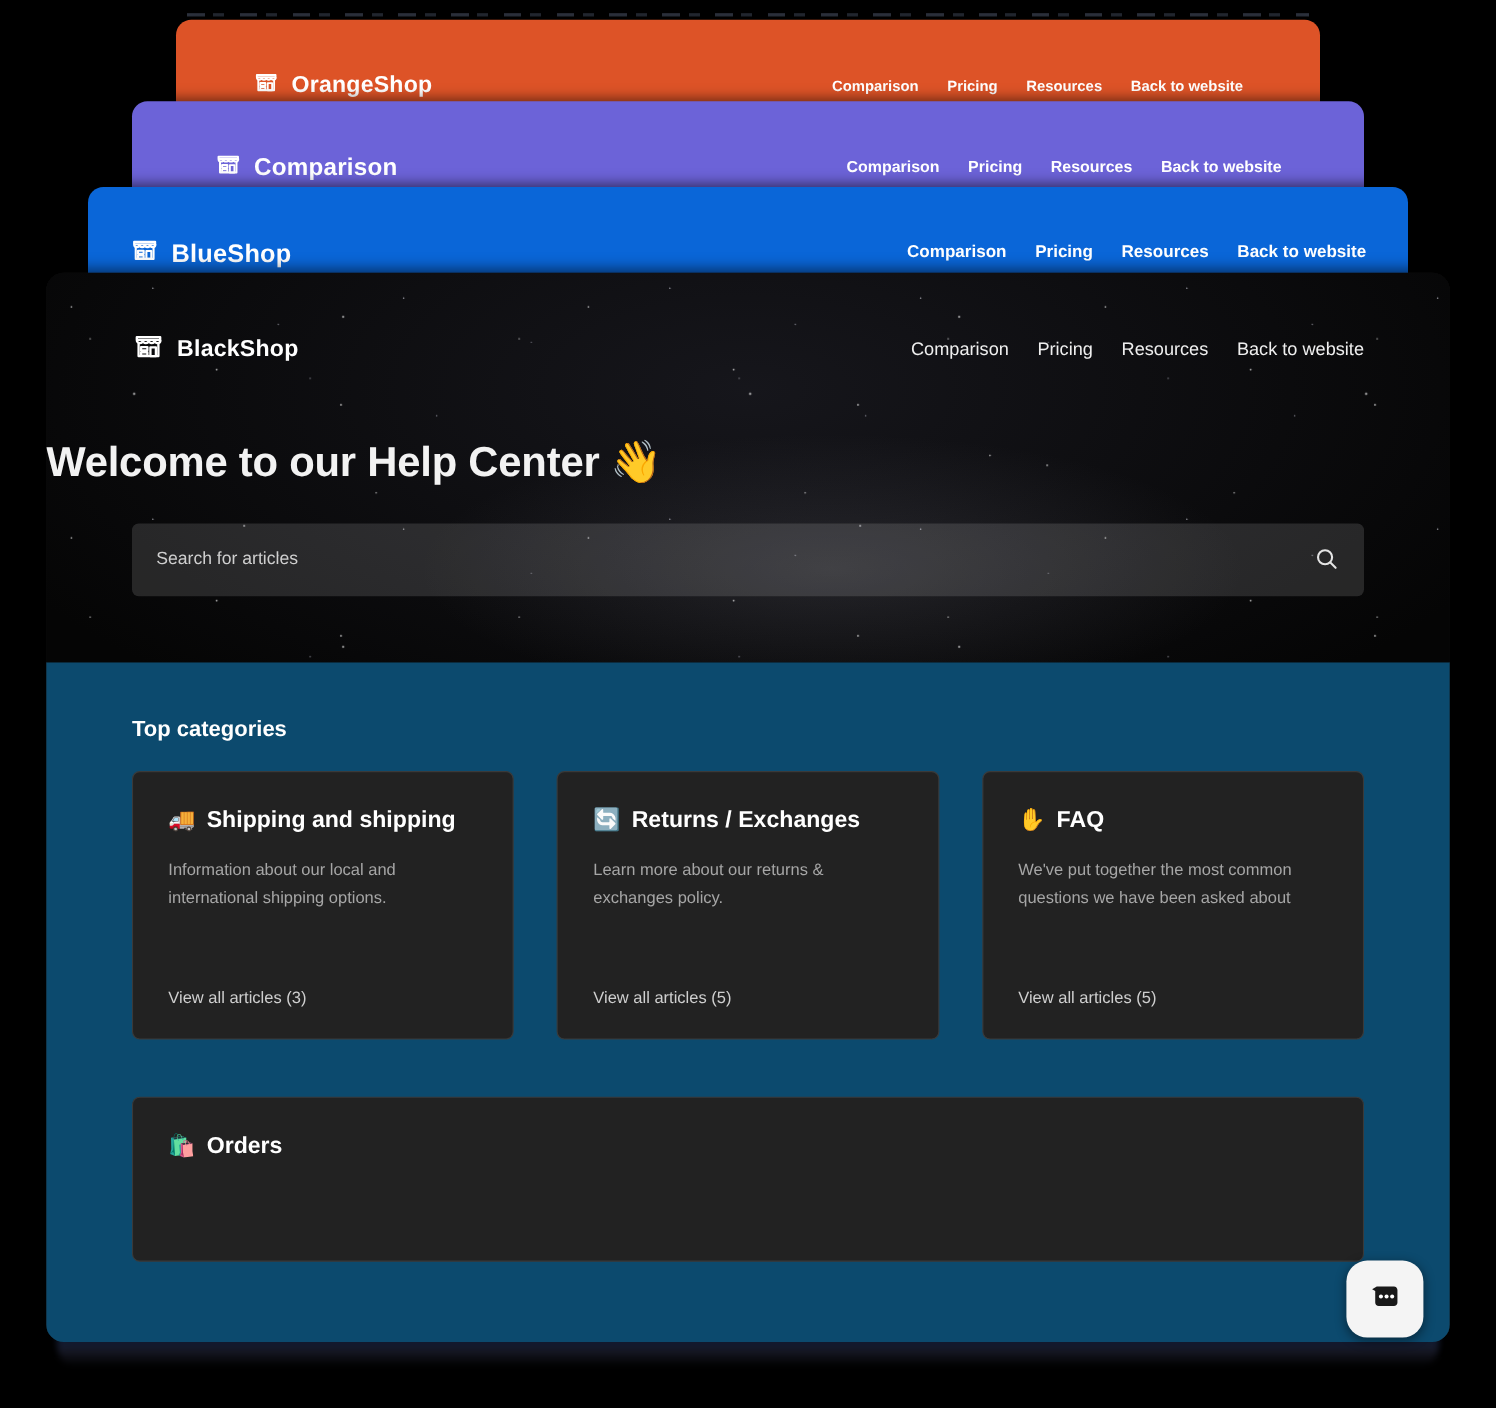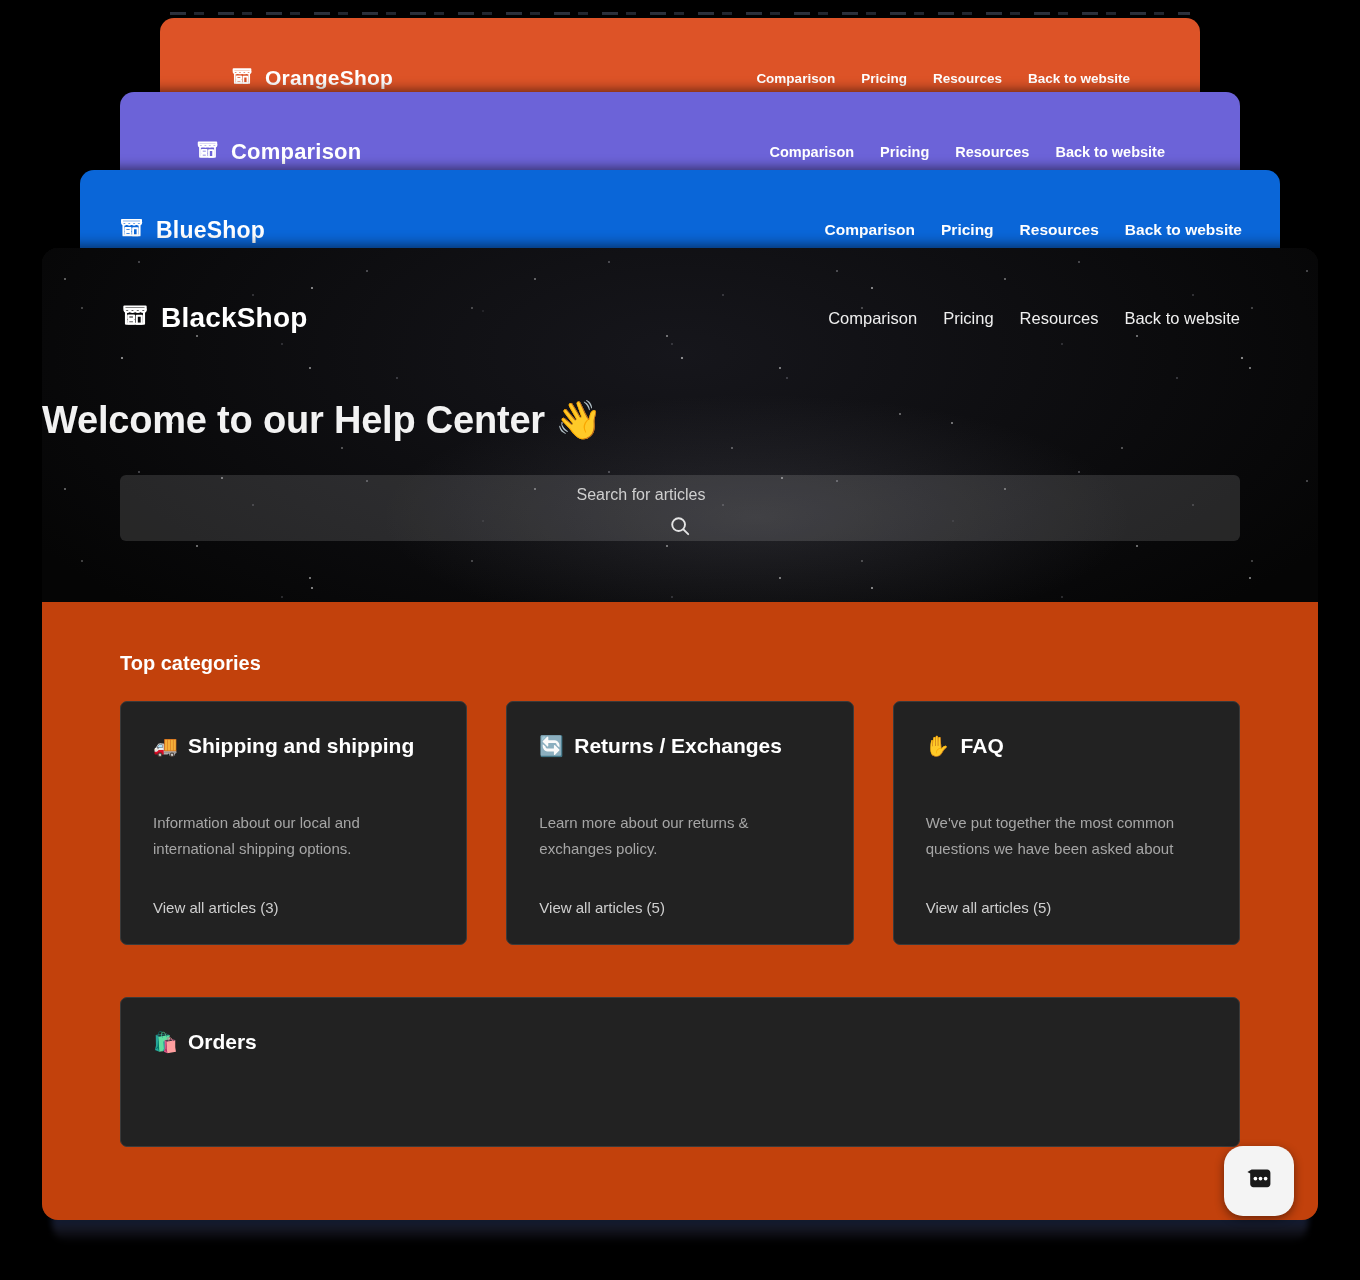"BlackShop" .brand-black { font-size: 28px -> 21px }
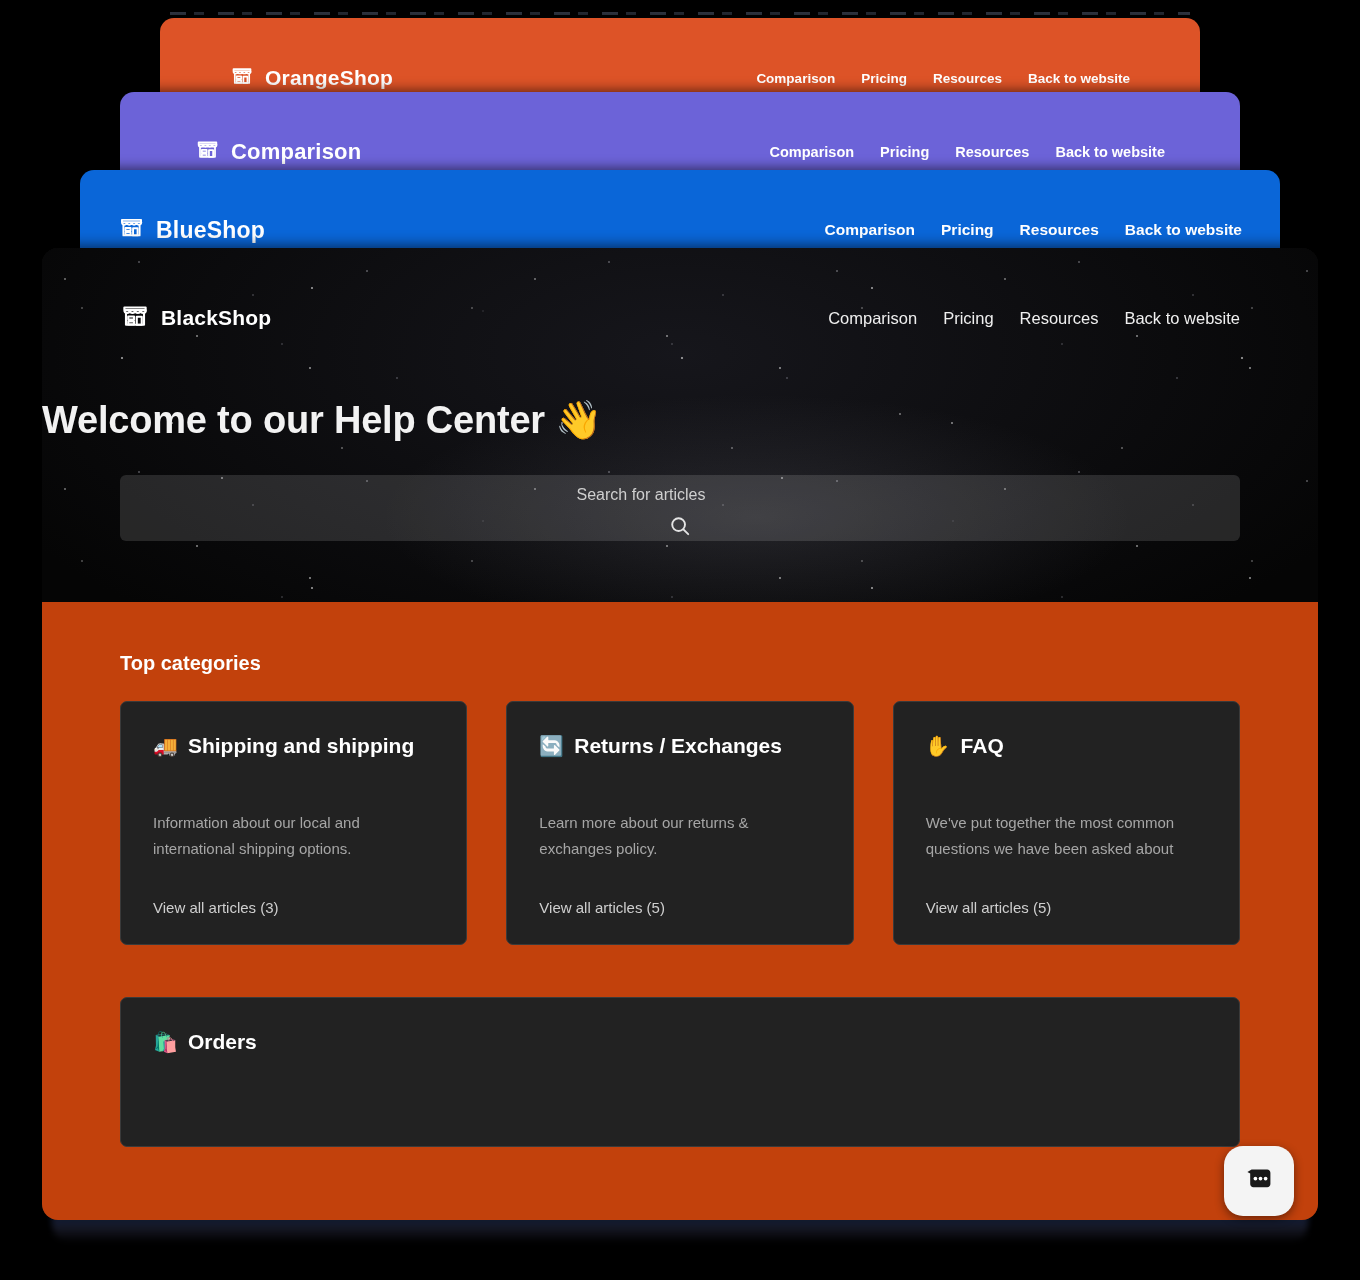"Search for articles" .search-wrap { flex-direction: column -> none }
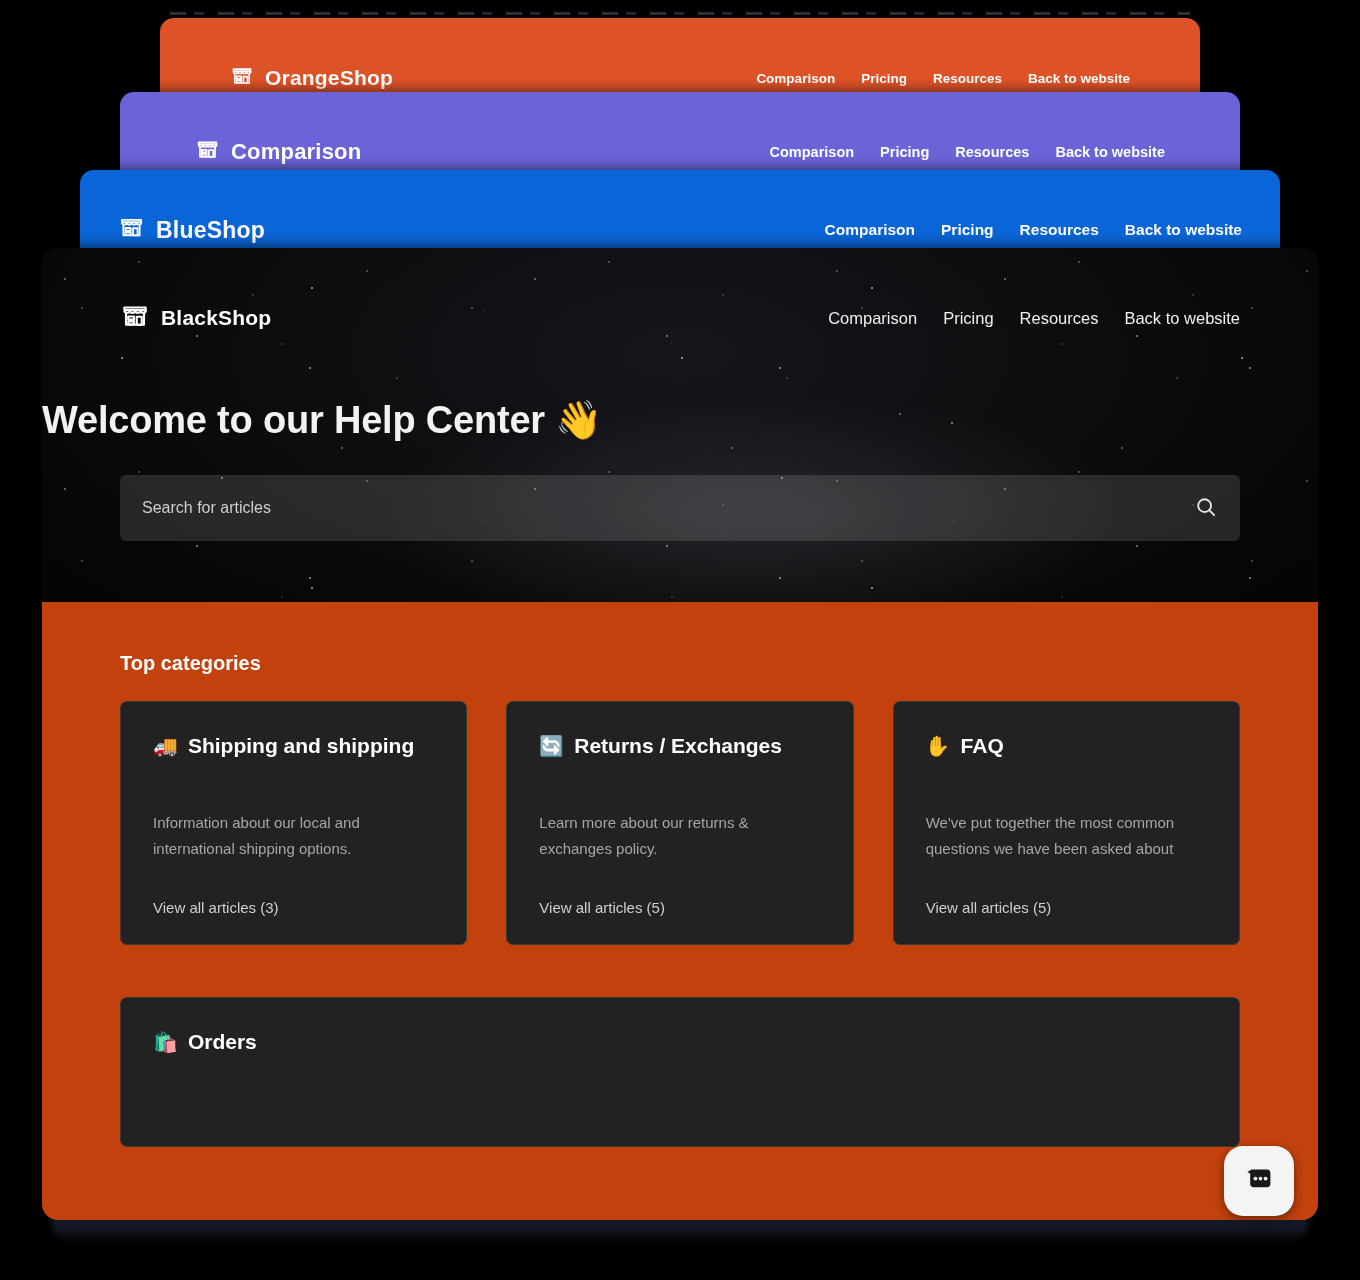"Top categories" .content { background: #c2410c -> #0c4a6e }
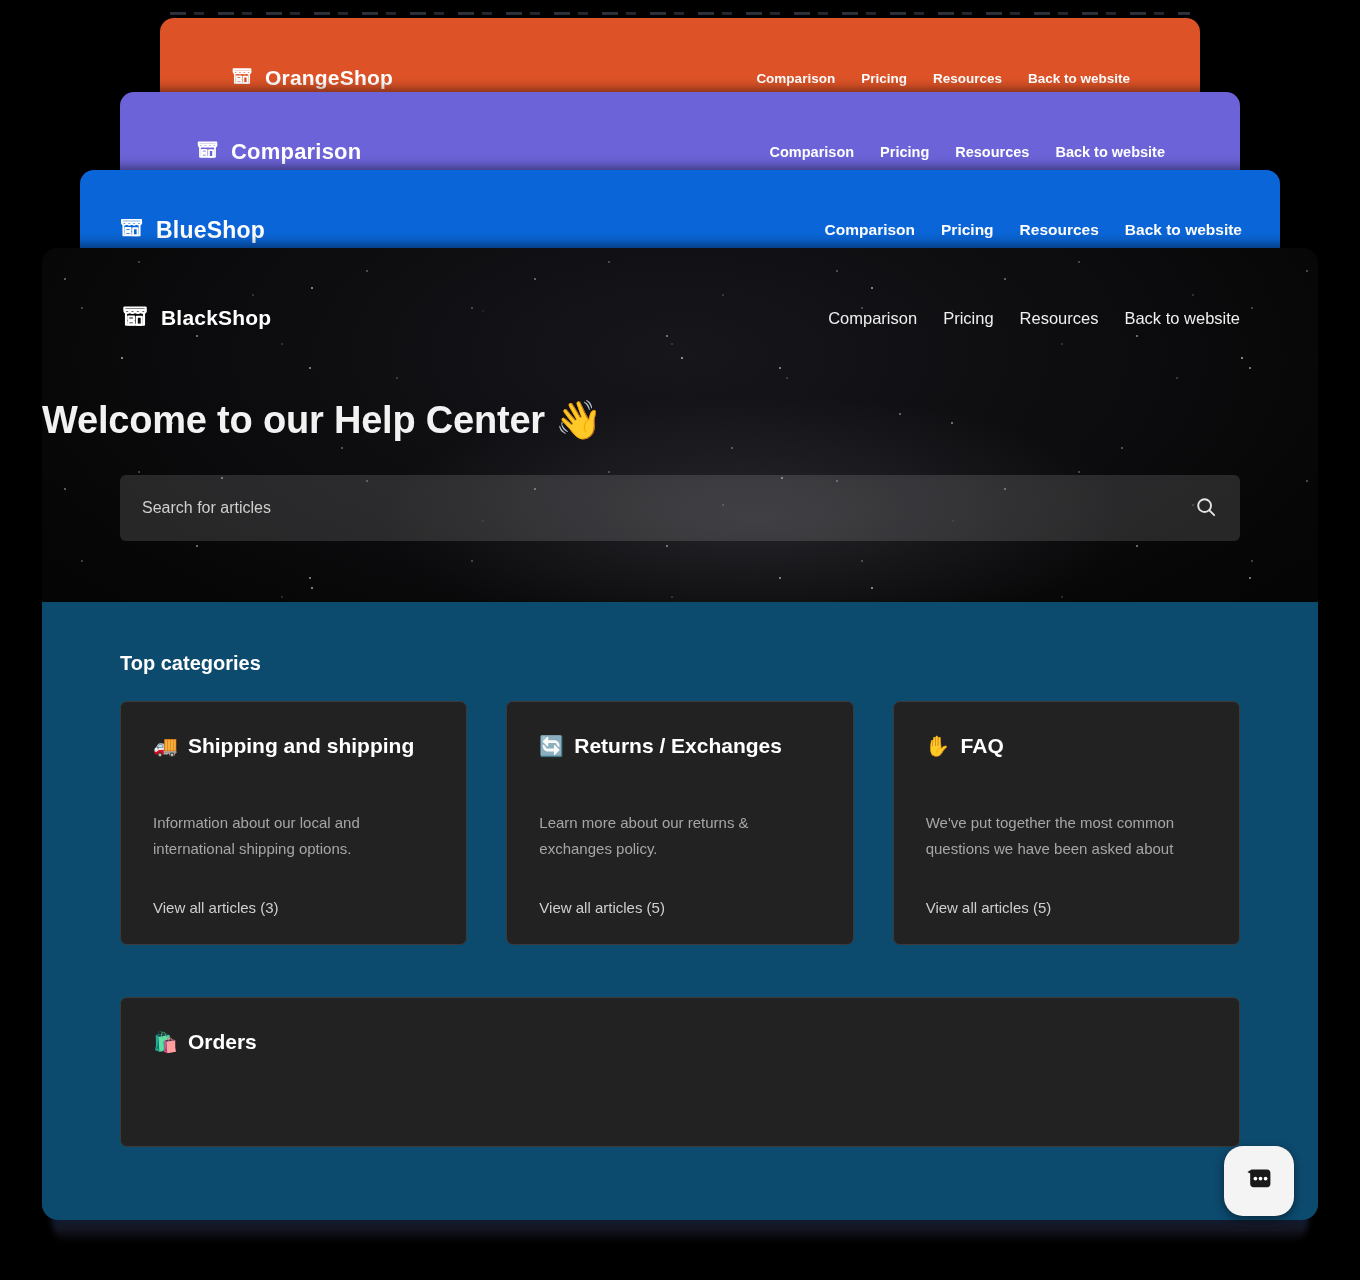"Information about our local and" .card-desc { margin-top: 32px -> none }
